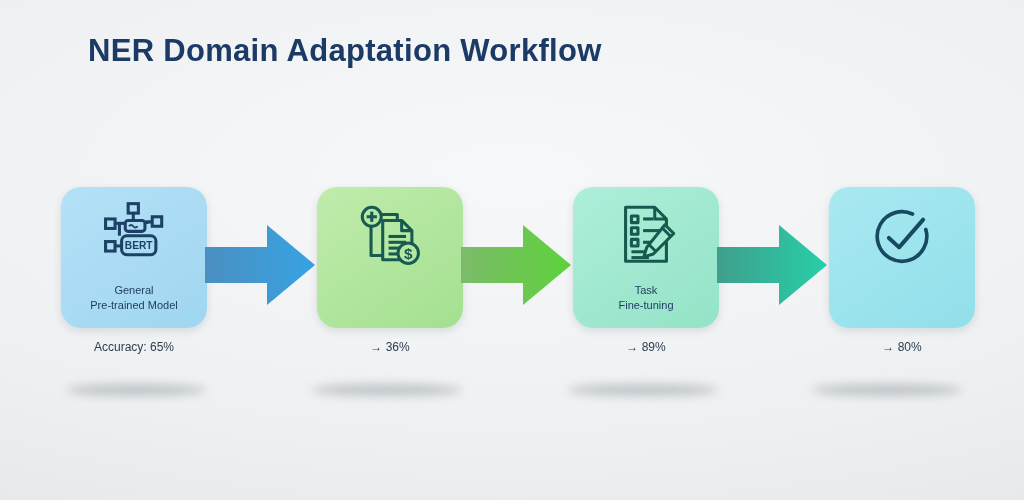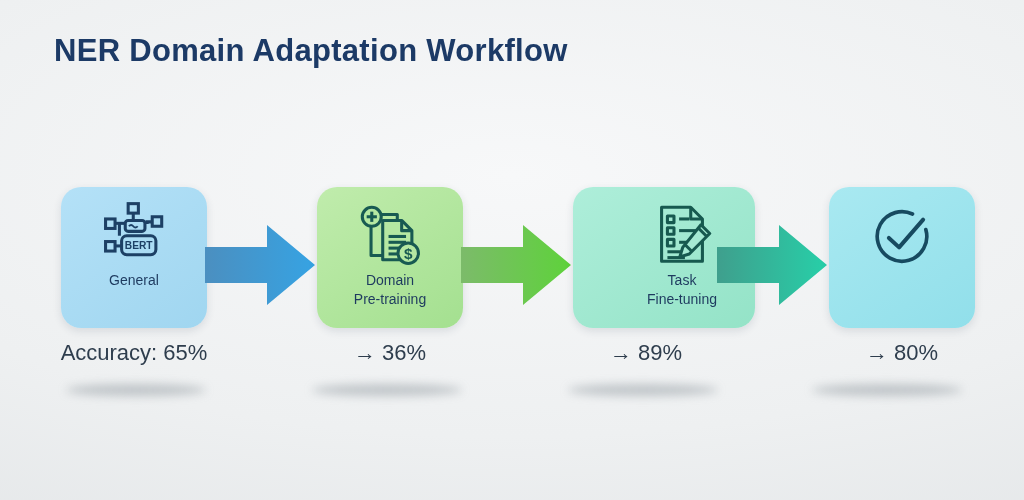"NER Domain Adaptation Workflow" .title { left: 54px -> 88px }
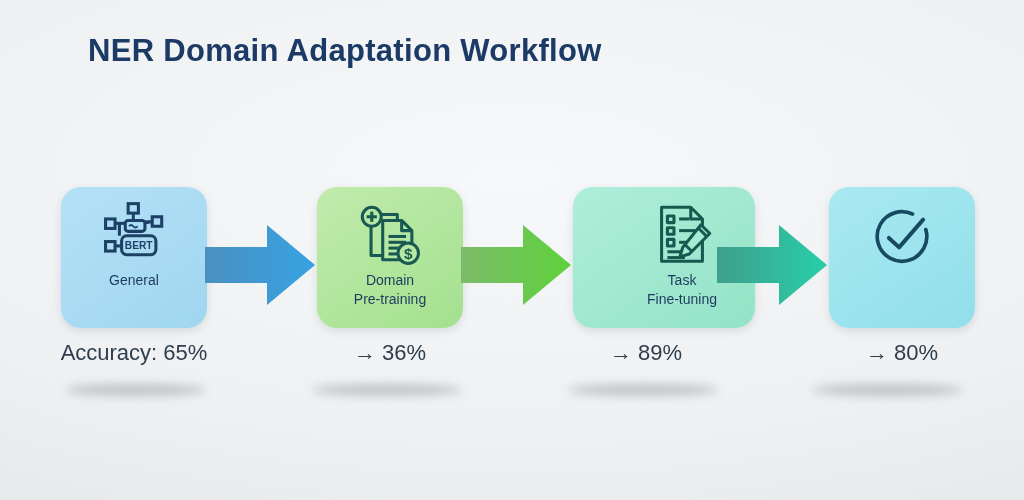"General" .step .label { font-size: 14px -> 11px; margin-top: 0 -> 12px }
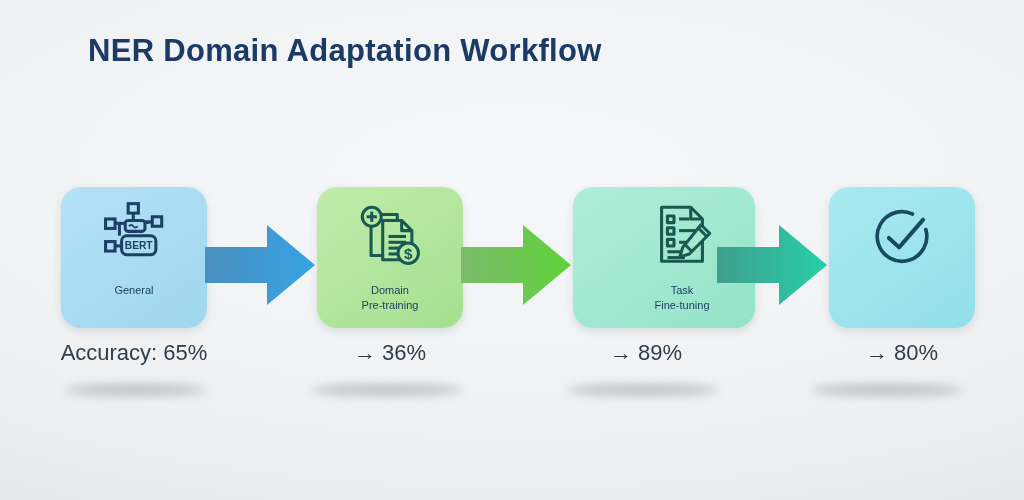"Domain" div.label { html: <div> <span>Domain</span> <span>Pre-training</span> </div> -> none }
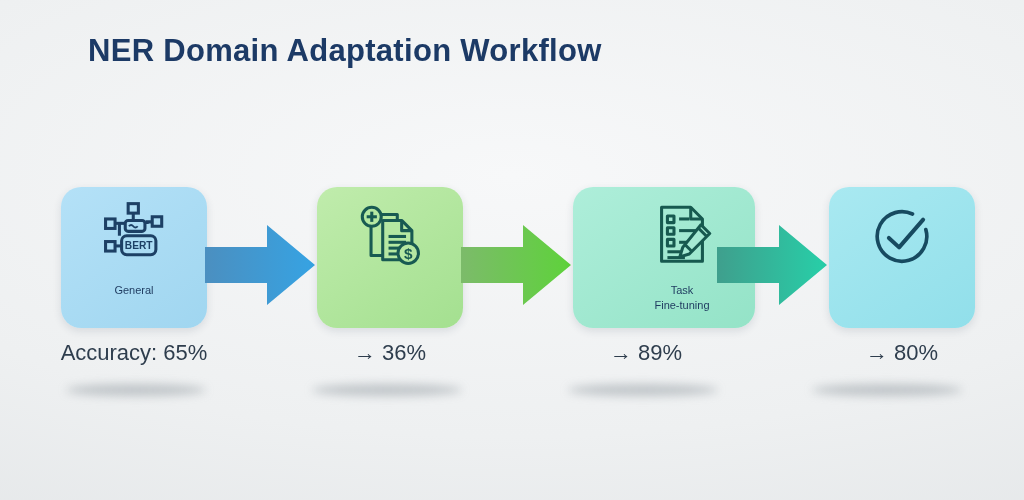"Task" .step-3 { padding-left: 36px -> none }
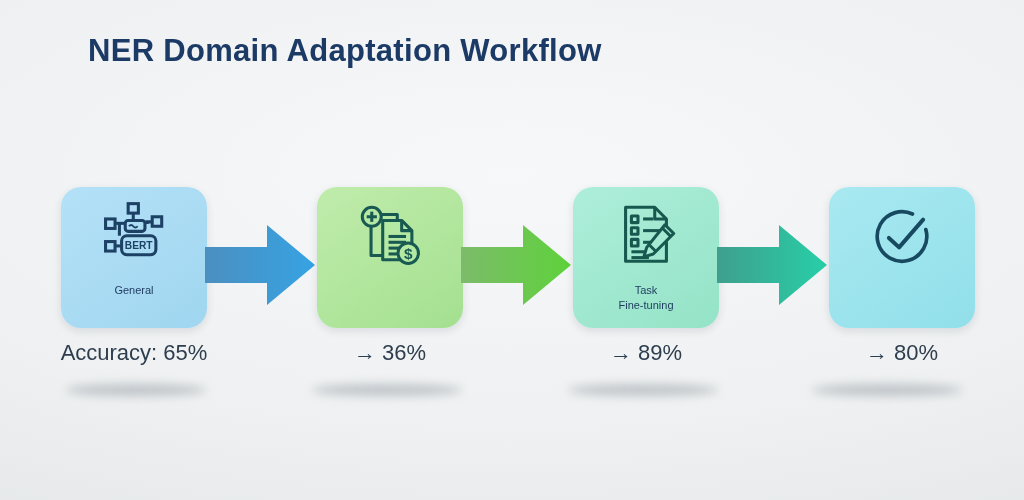"Pre-trained Model" span { html: none -> <span>Pre-trained Model</span> }
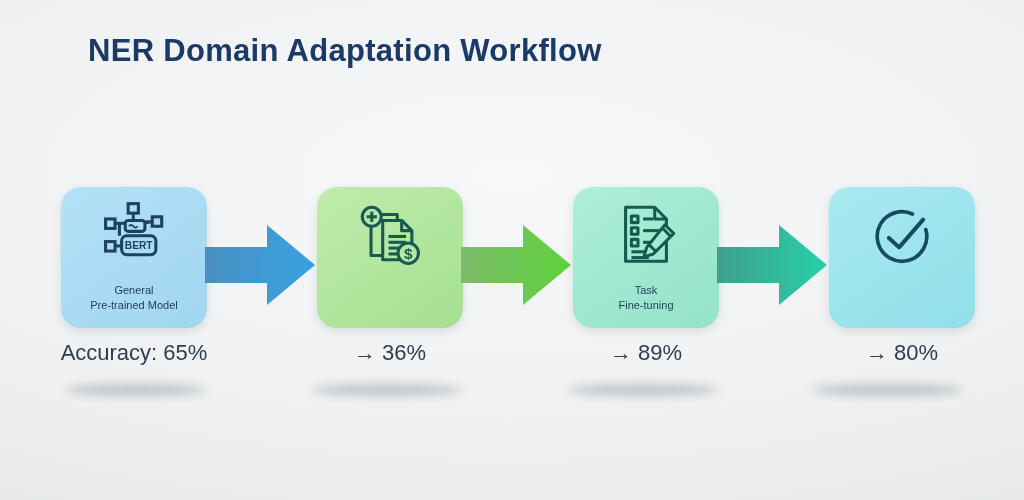"Accuracy: 65%" .metric { font-size: 22px -> 12px }
